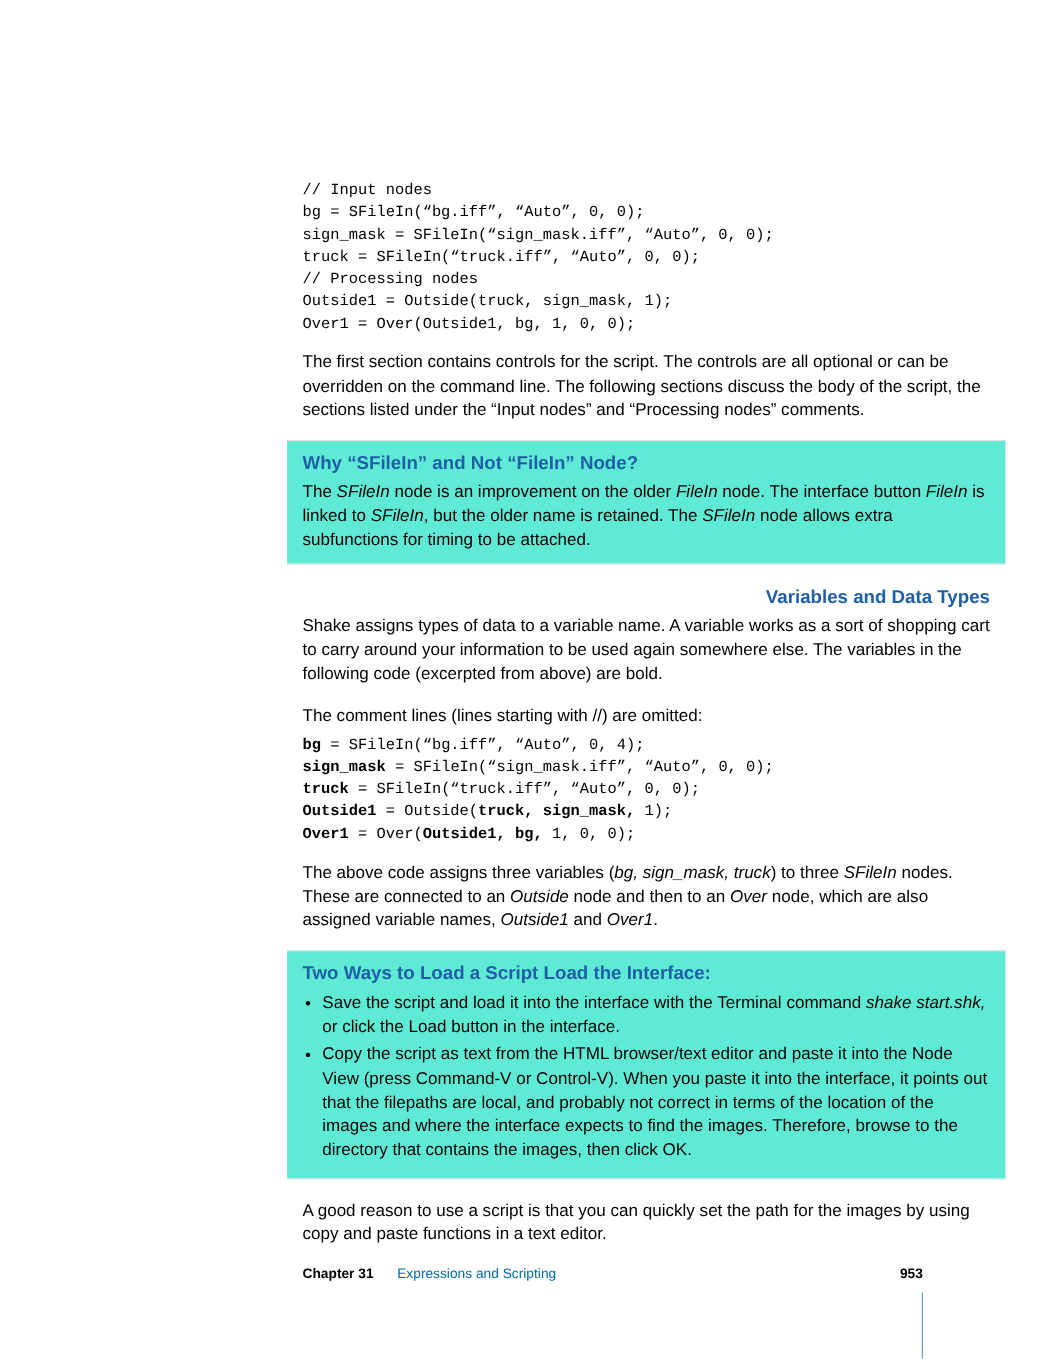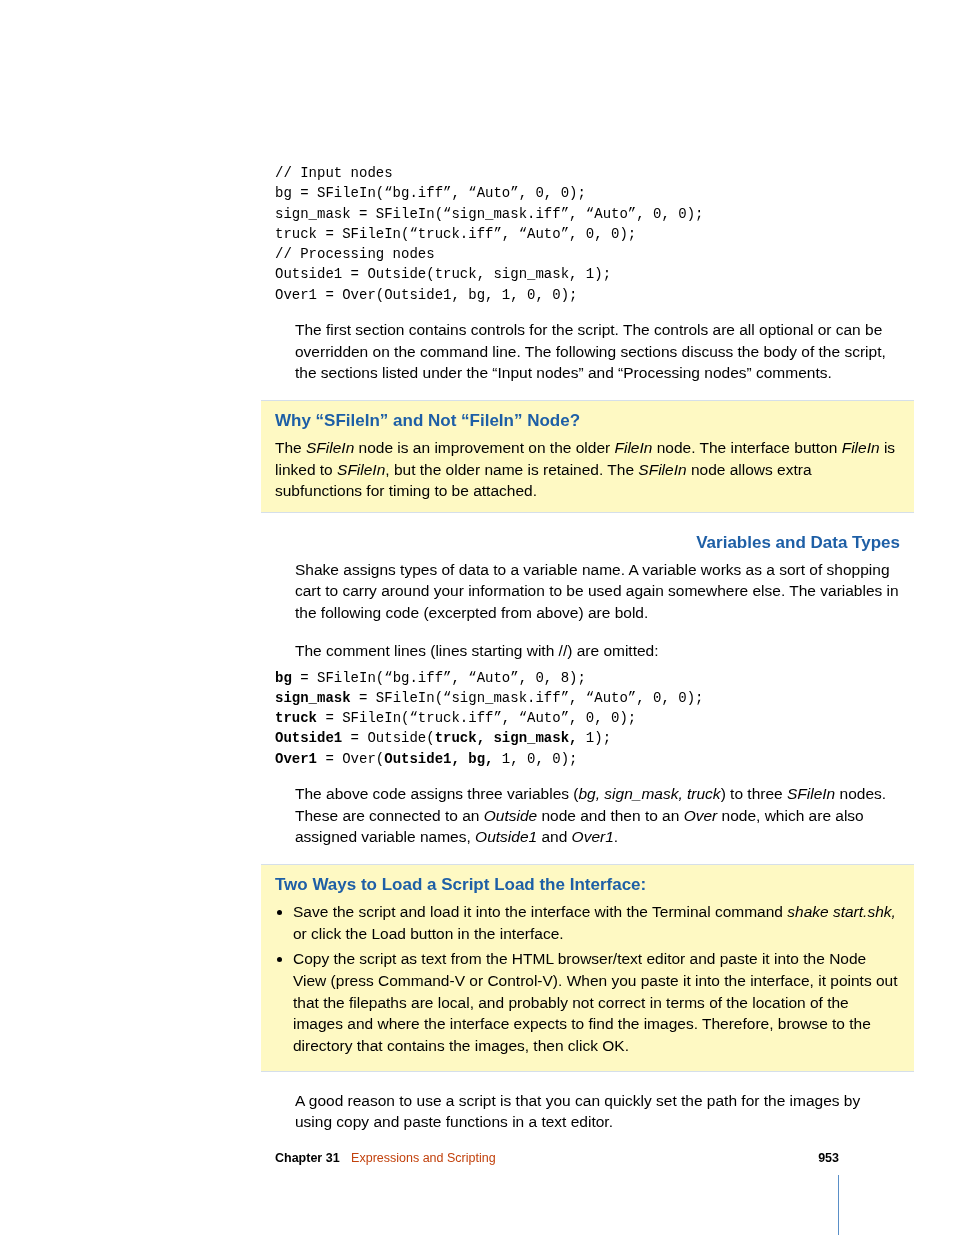"The first section contains controls" .para { margin-left: 20px -> none }
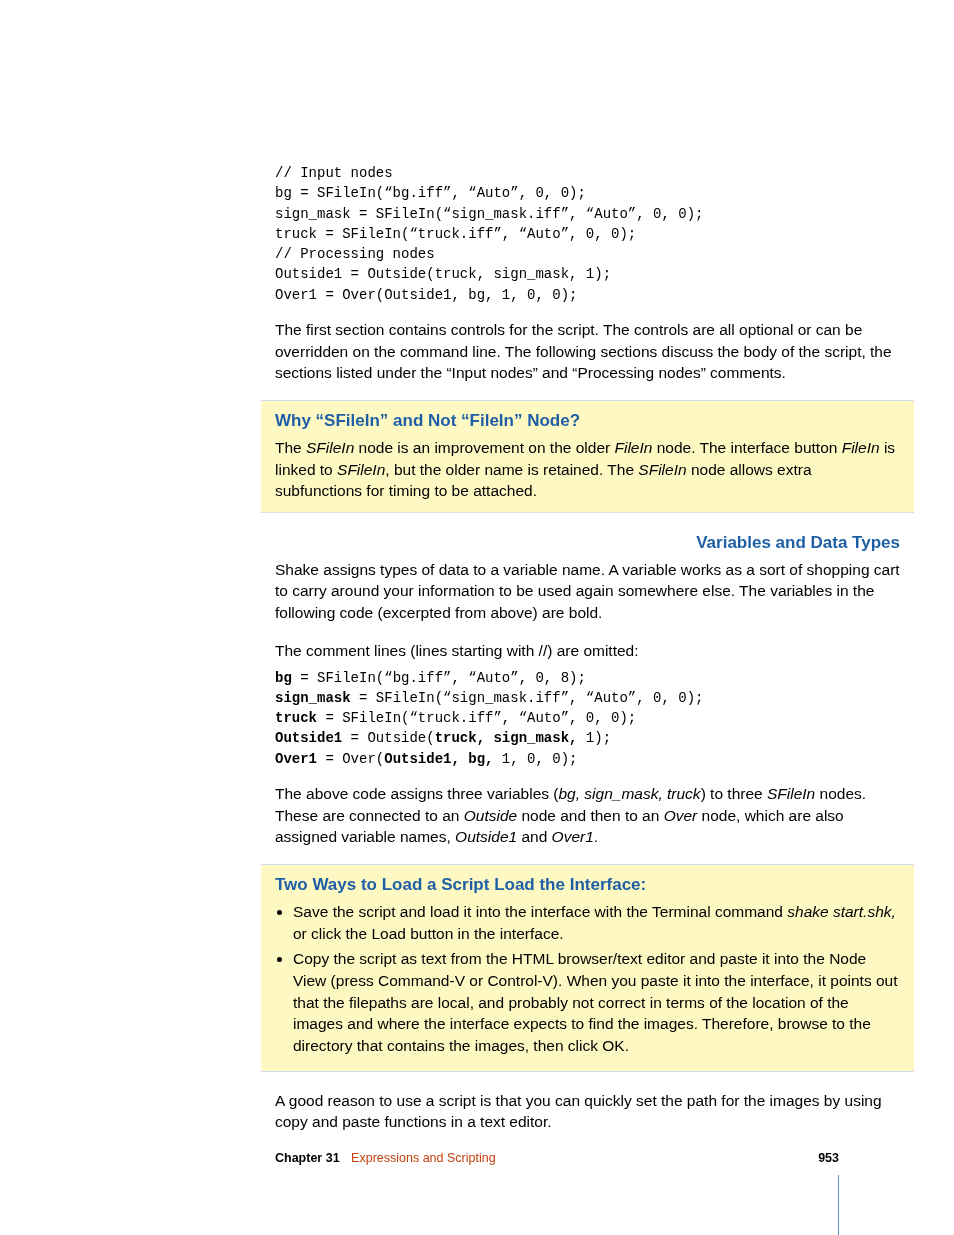"Why “SFileIn” and Not “FileIn”" .sidebar { background: #fef9c3 -> #5eead4 }
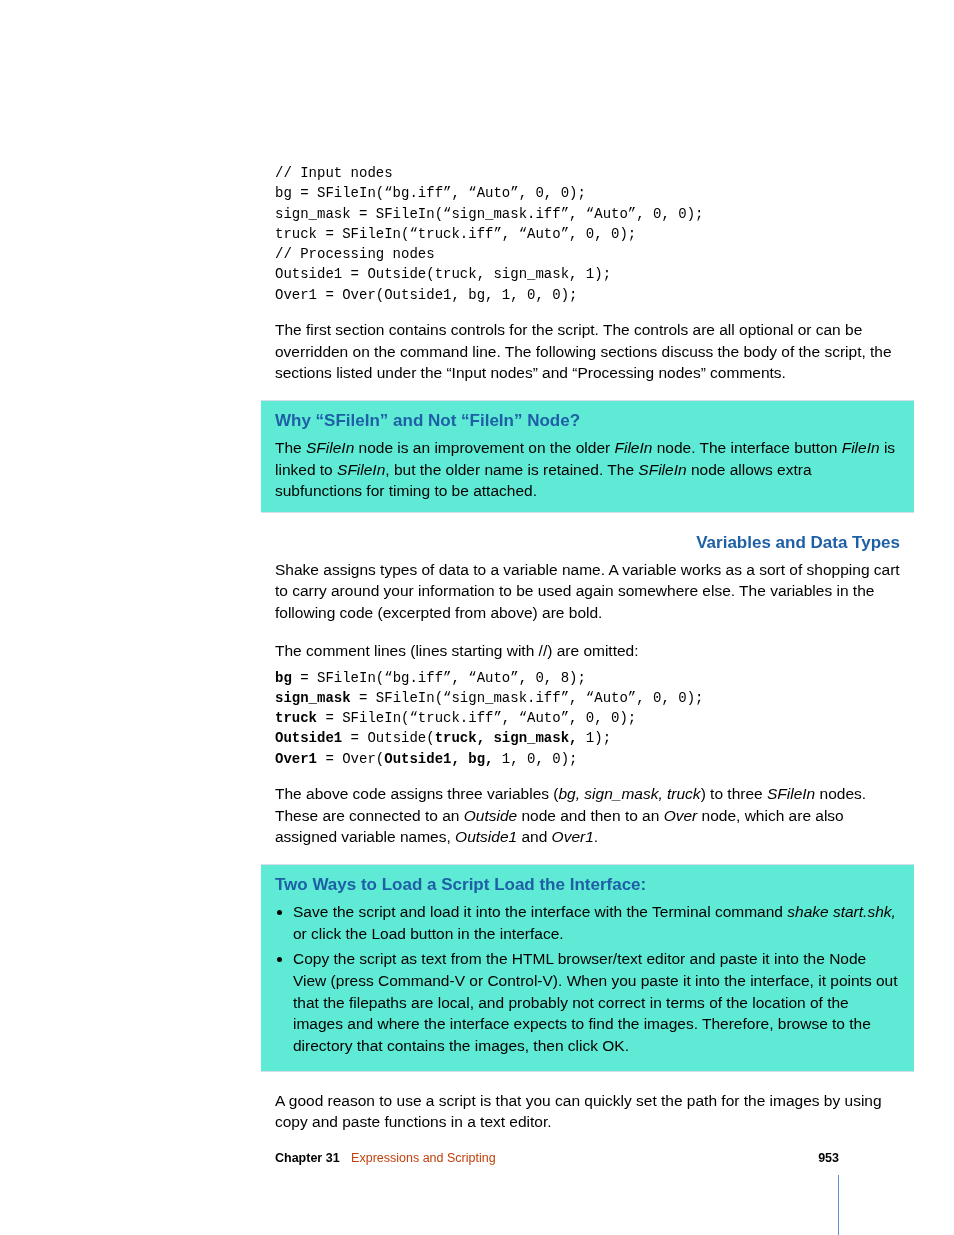"= SFileIn(“bg.iff”, “Auto”, 0, 8);" span { text: 8 -> 4 }
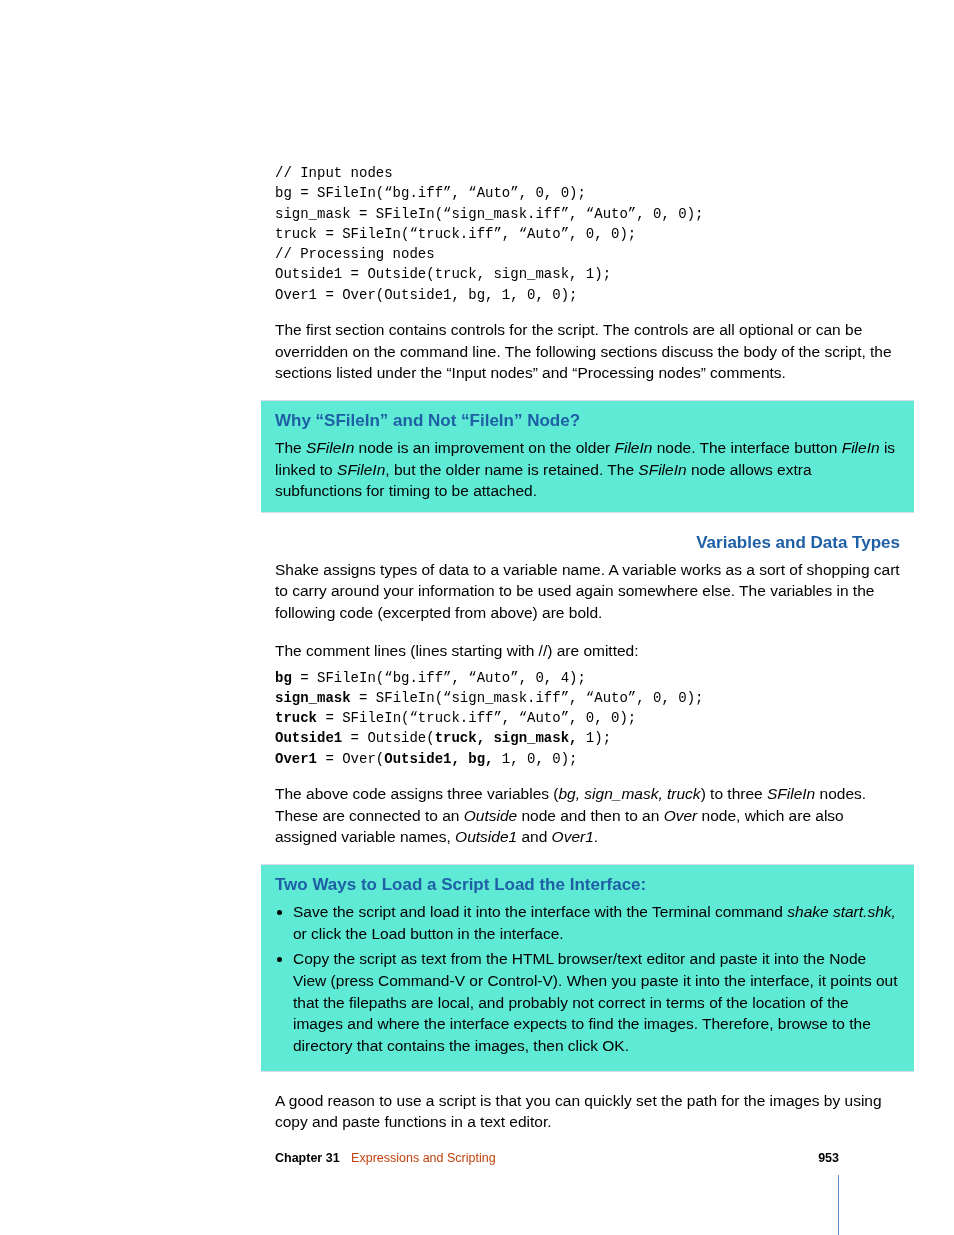"Expressions and Scripting" .footer .ch-title { color: #c2410c -> #0369a1; margin-left: 8px -> 18px }
